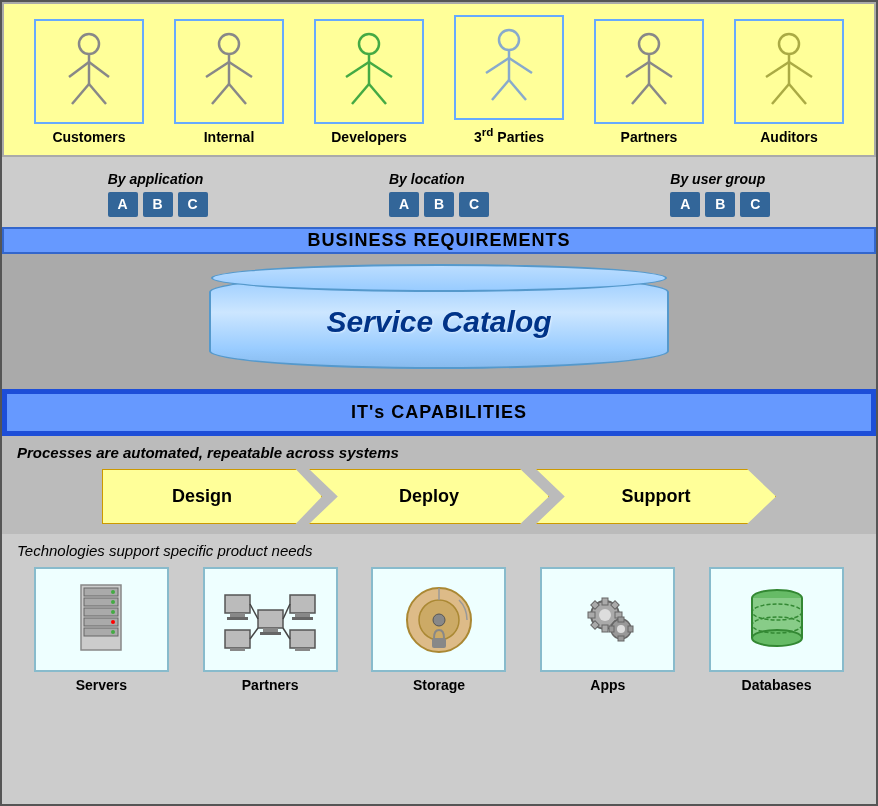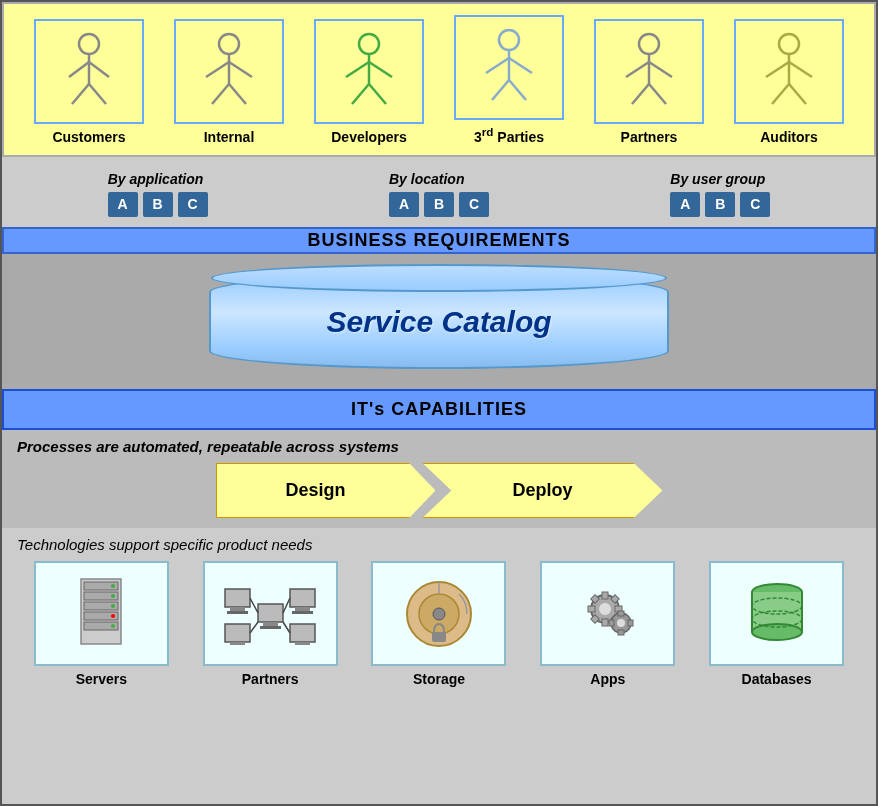"IT's CAPABILITIES" .it-cap-bar { border: 2px solid #1d4ed8 -> 5px solid #1d4ed8 }
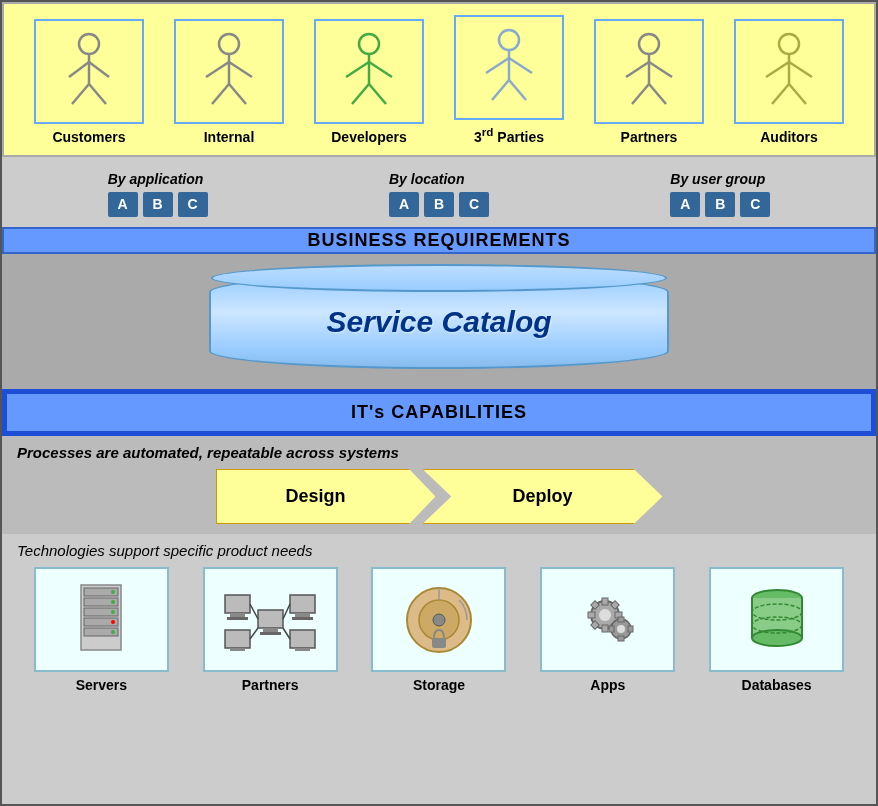"Support" div.arrow-box { html: none -> <div> <span>Support</span> </div> }
